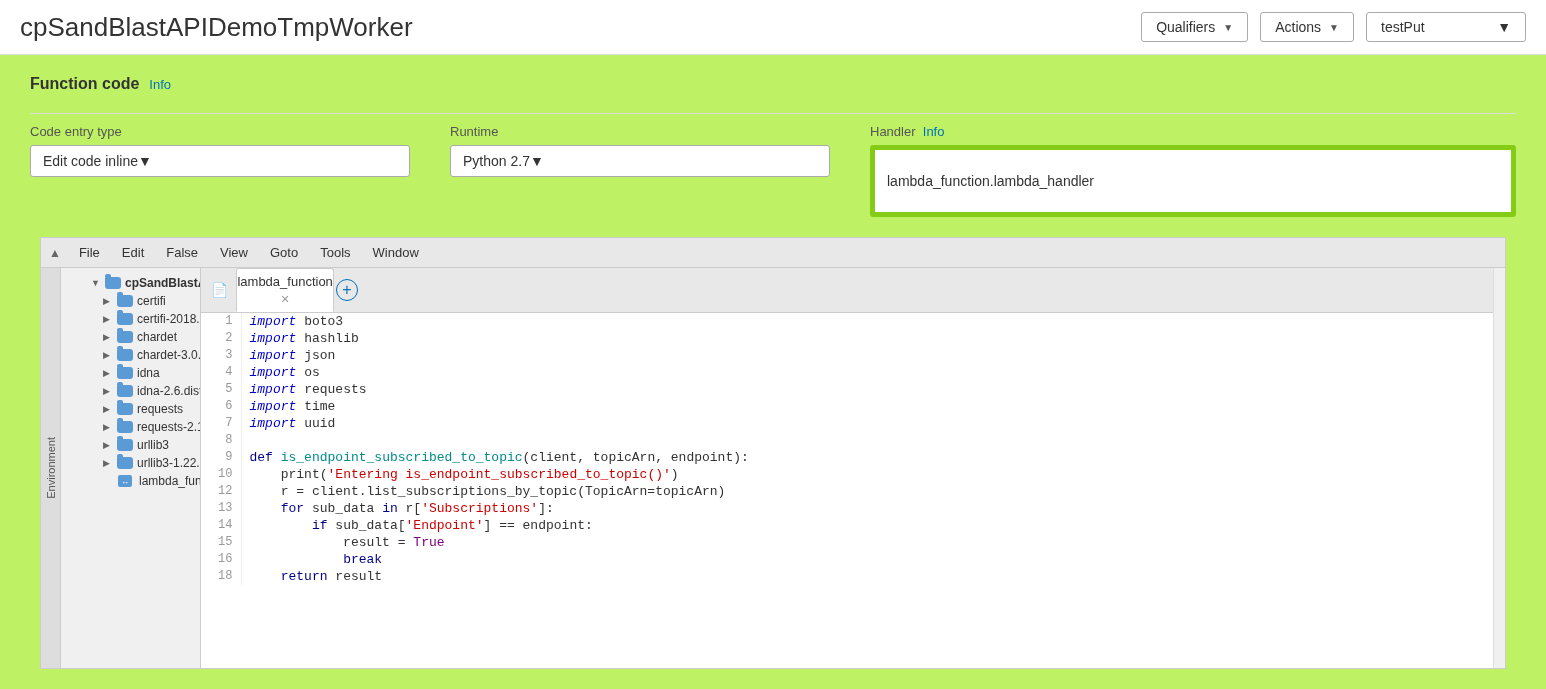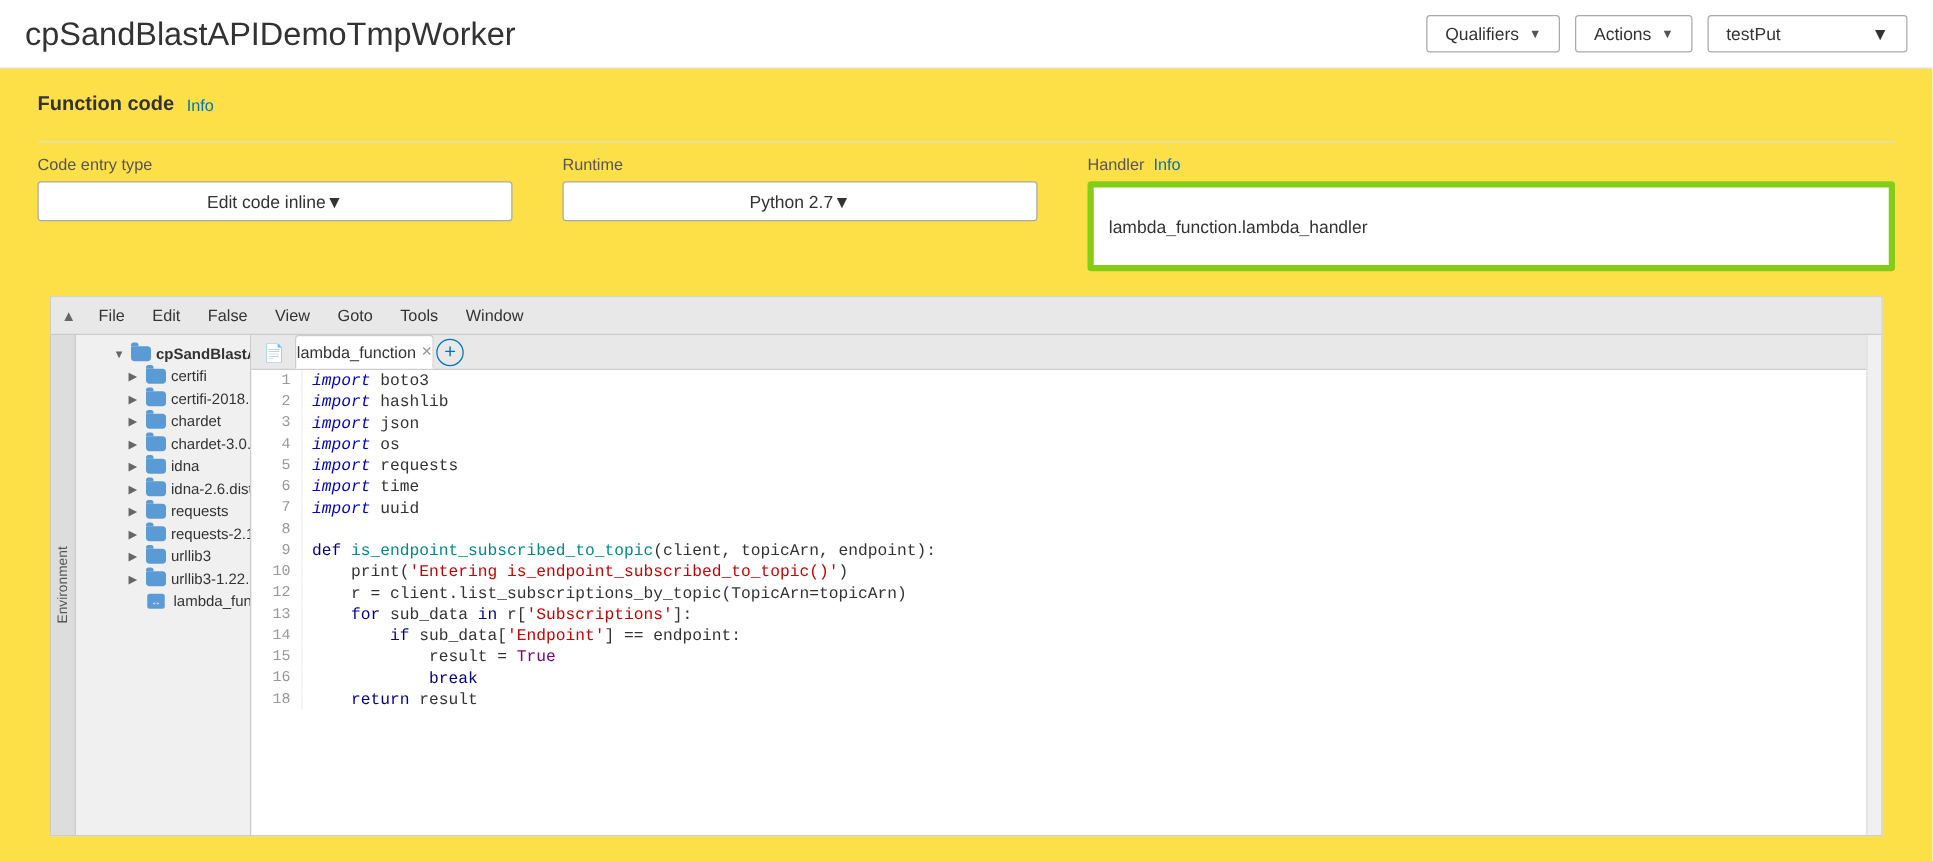"Function code" .main-content { background: #fde047 -> #bef264 }
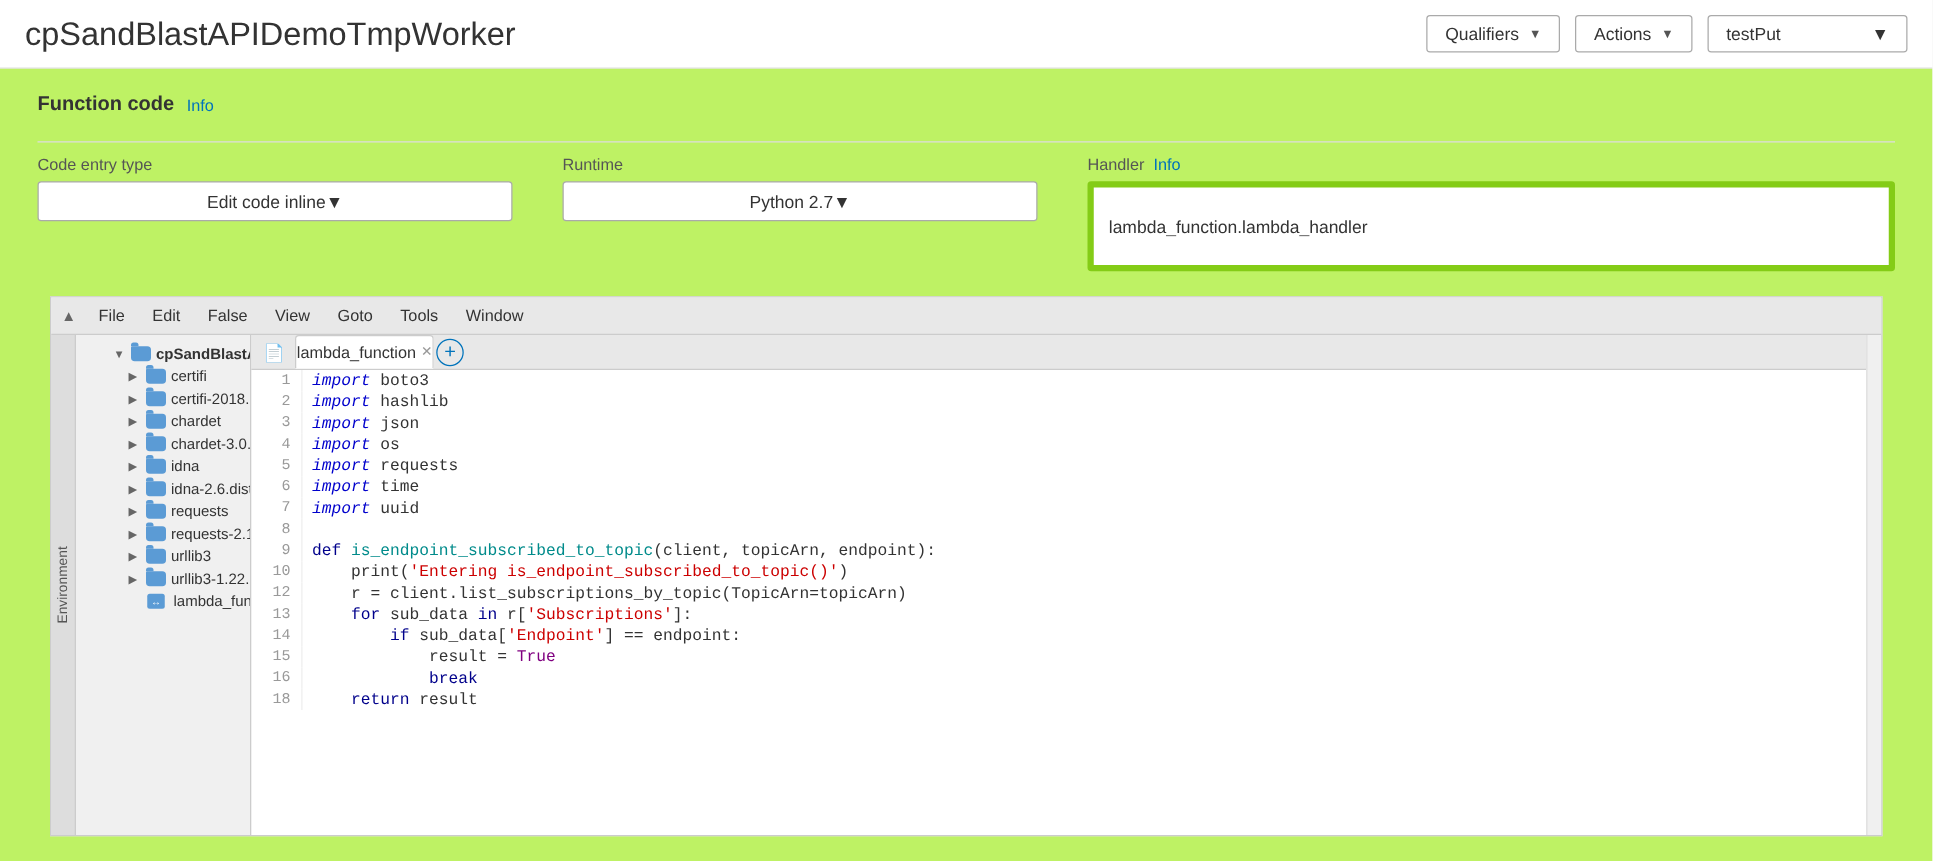"Edit code inline" .form-select { justify-content: center -> flex-start }
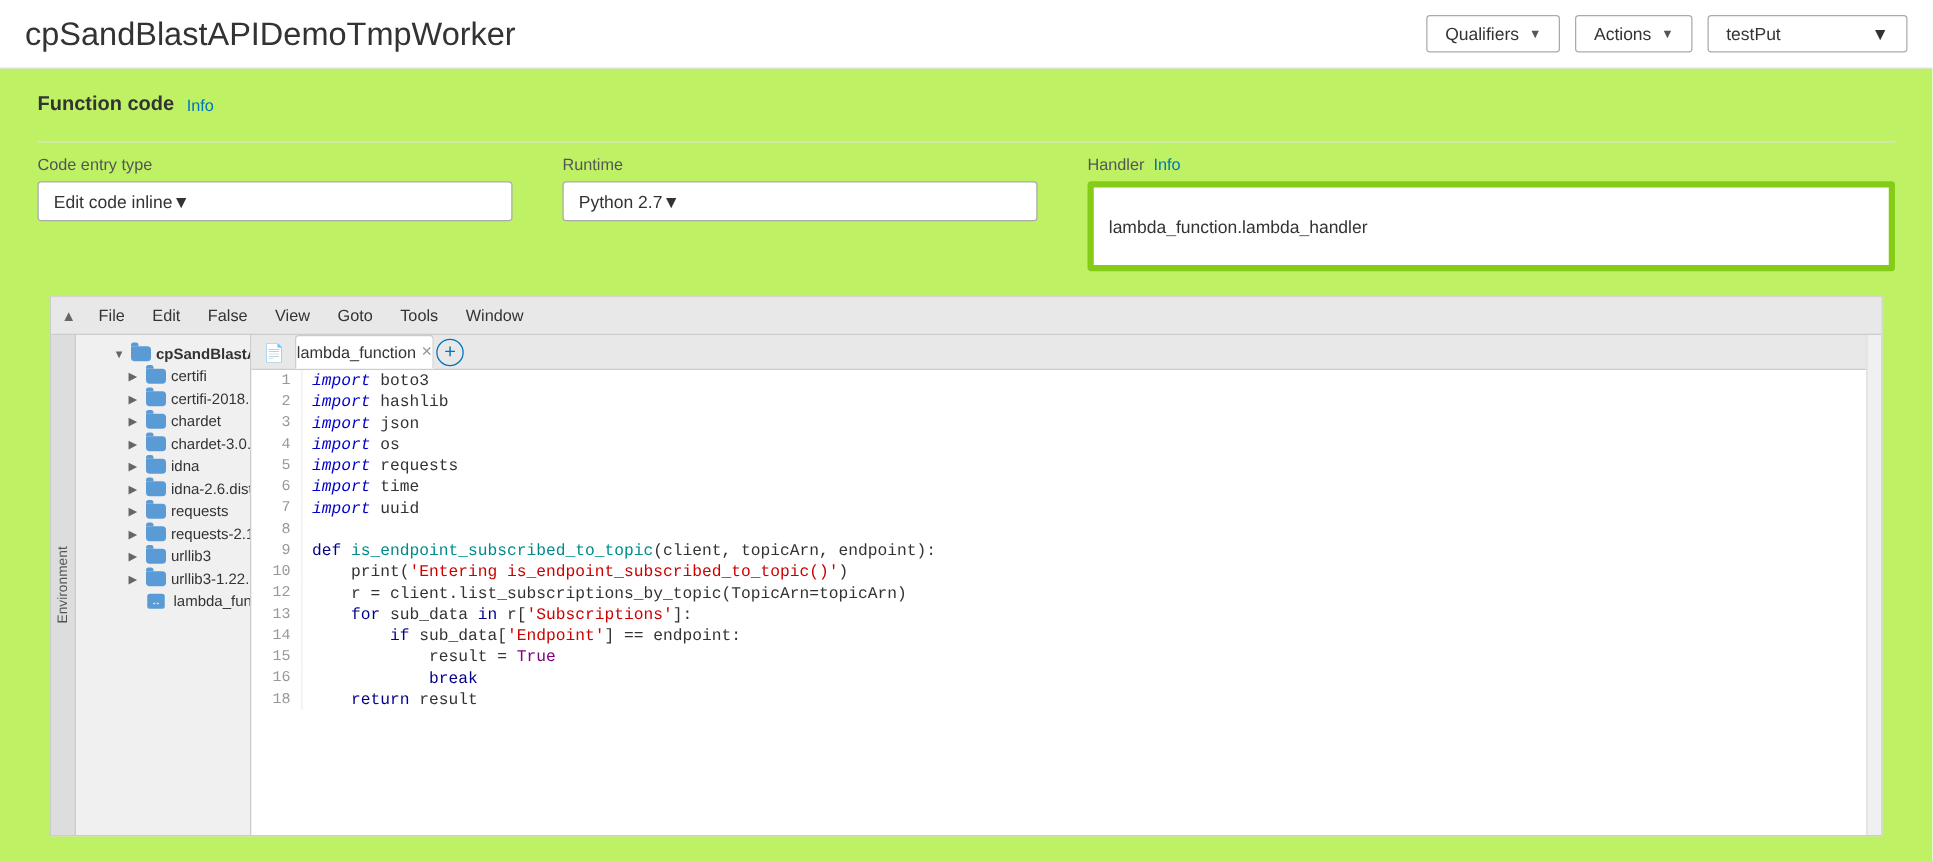"lambda_function" .tab { flex-direction: none -> column }
